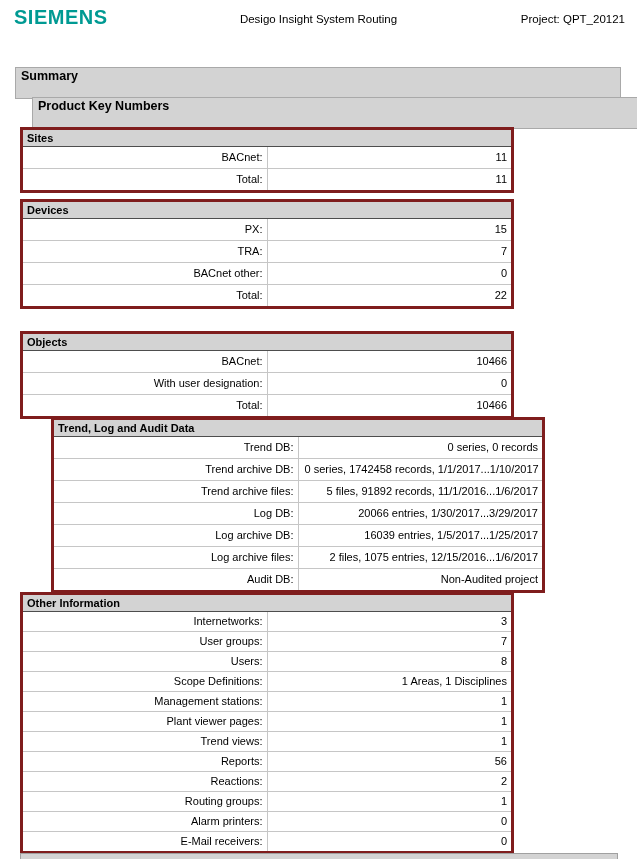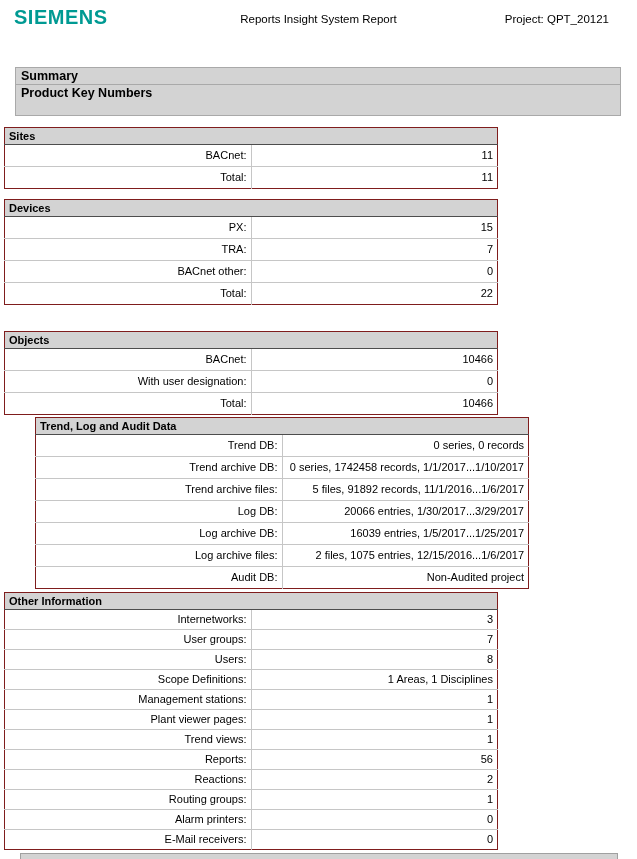"Reports Insight System Report" div.title { text: Reports Insight System Report -> Desigo Insight System Routing }
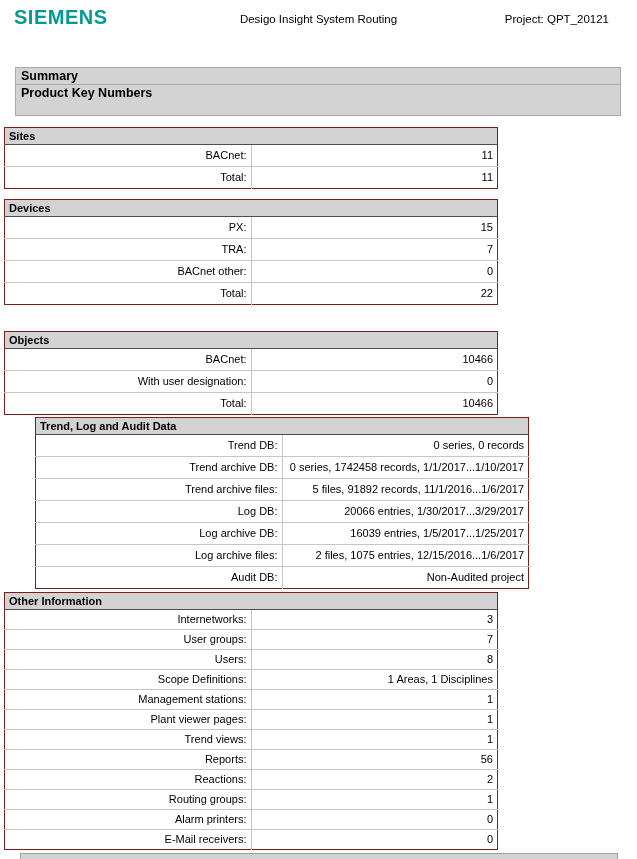"Project: QPT_20121" .project { right: 28px -> 12px }
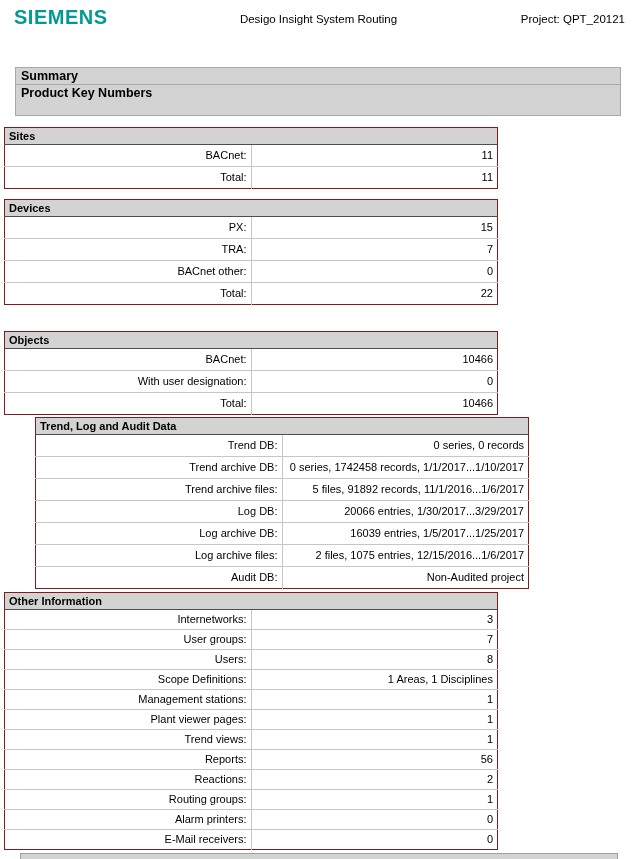"Product Key Numbers" .bar-pkn { margin-left: none -> 17px; top: 84px -> 97px }
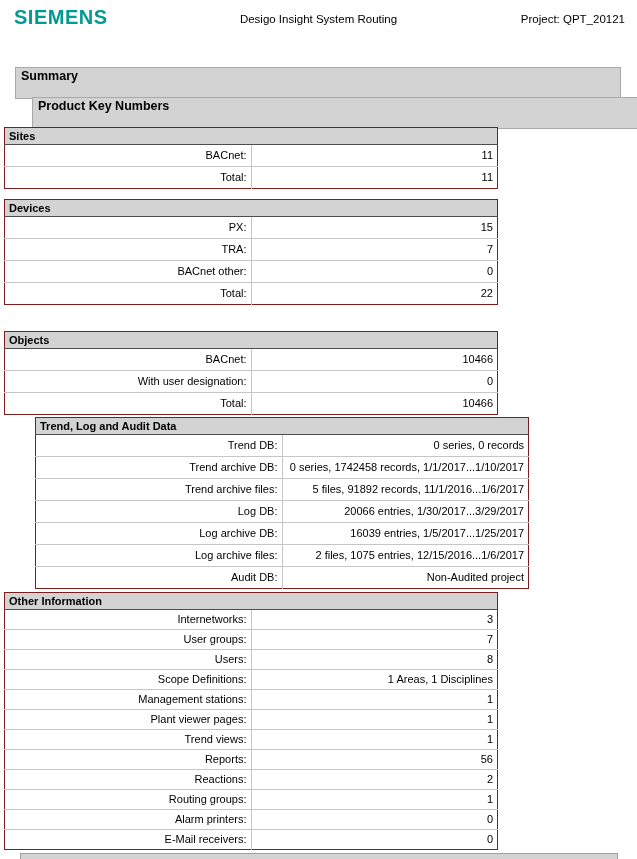"Sites" .data-table { border: 1px solid #7f1d1d -> 3px solid #7f1d1d; left: 4px -> 20px }
